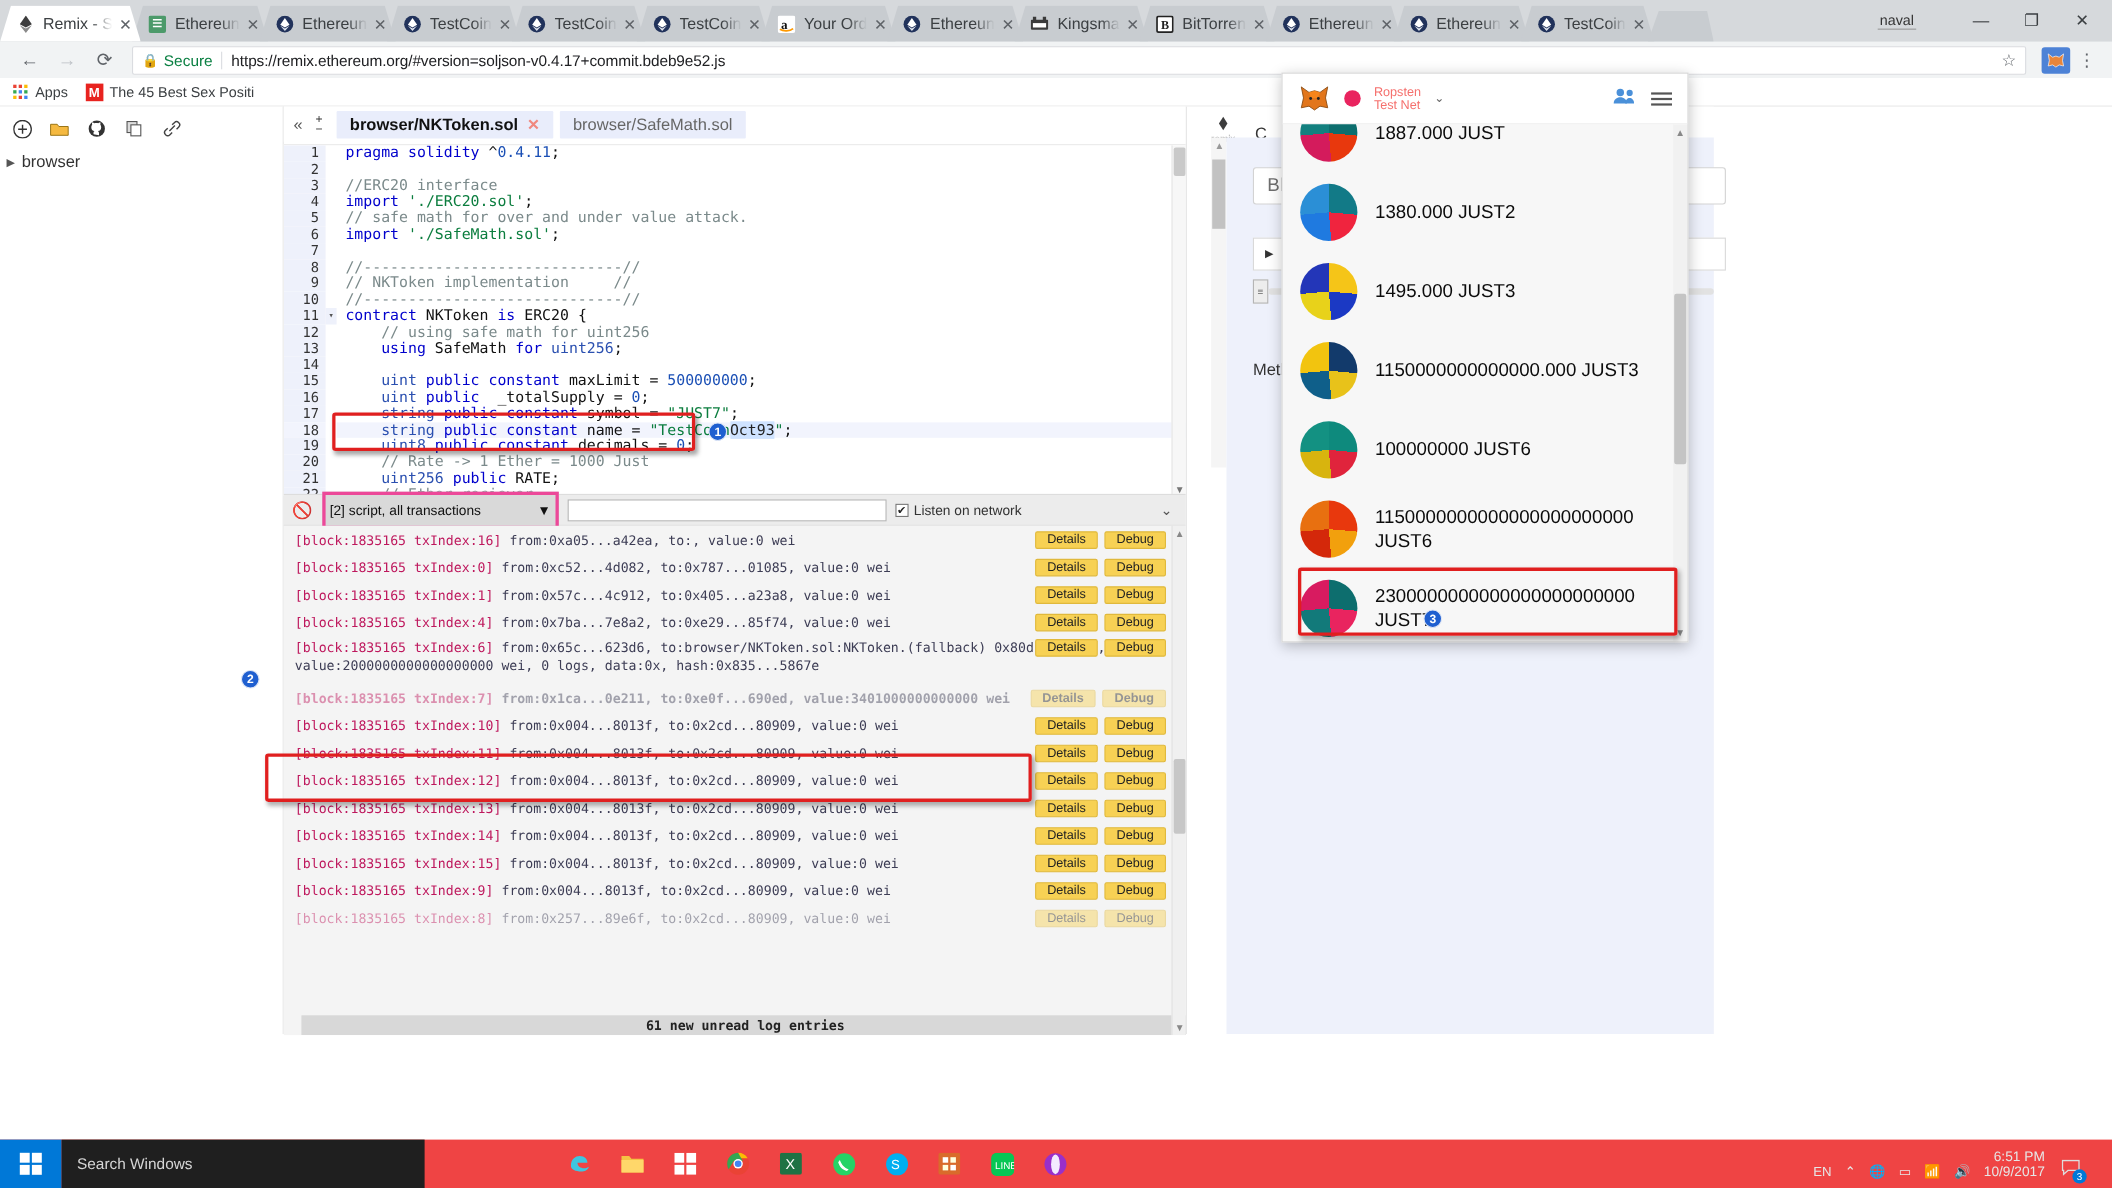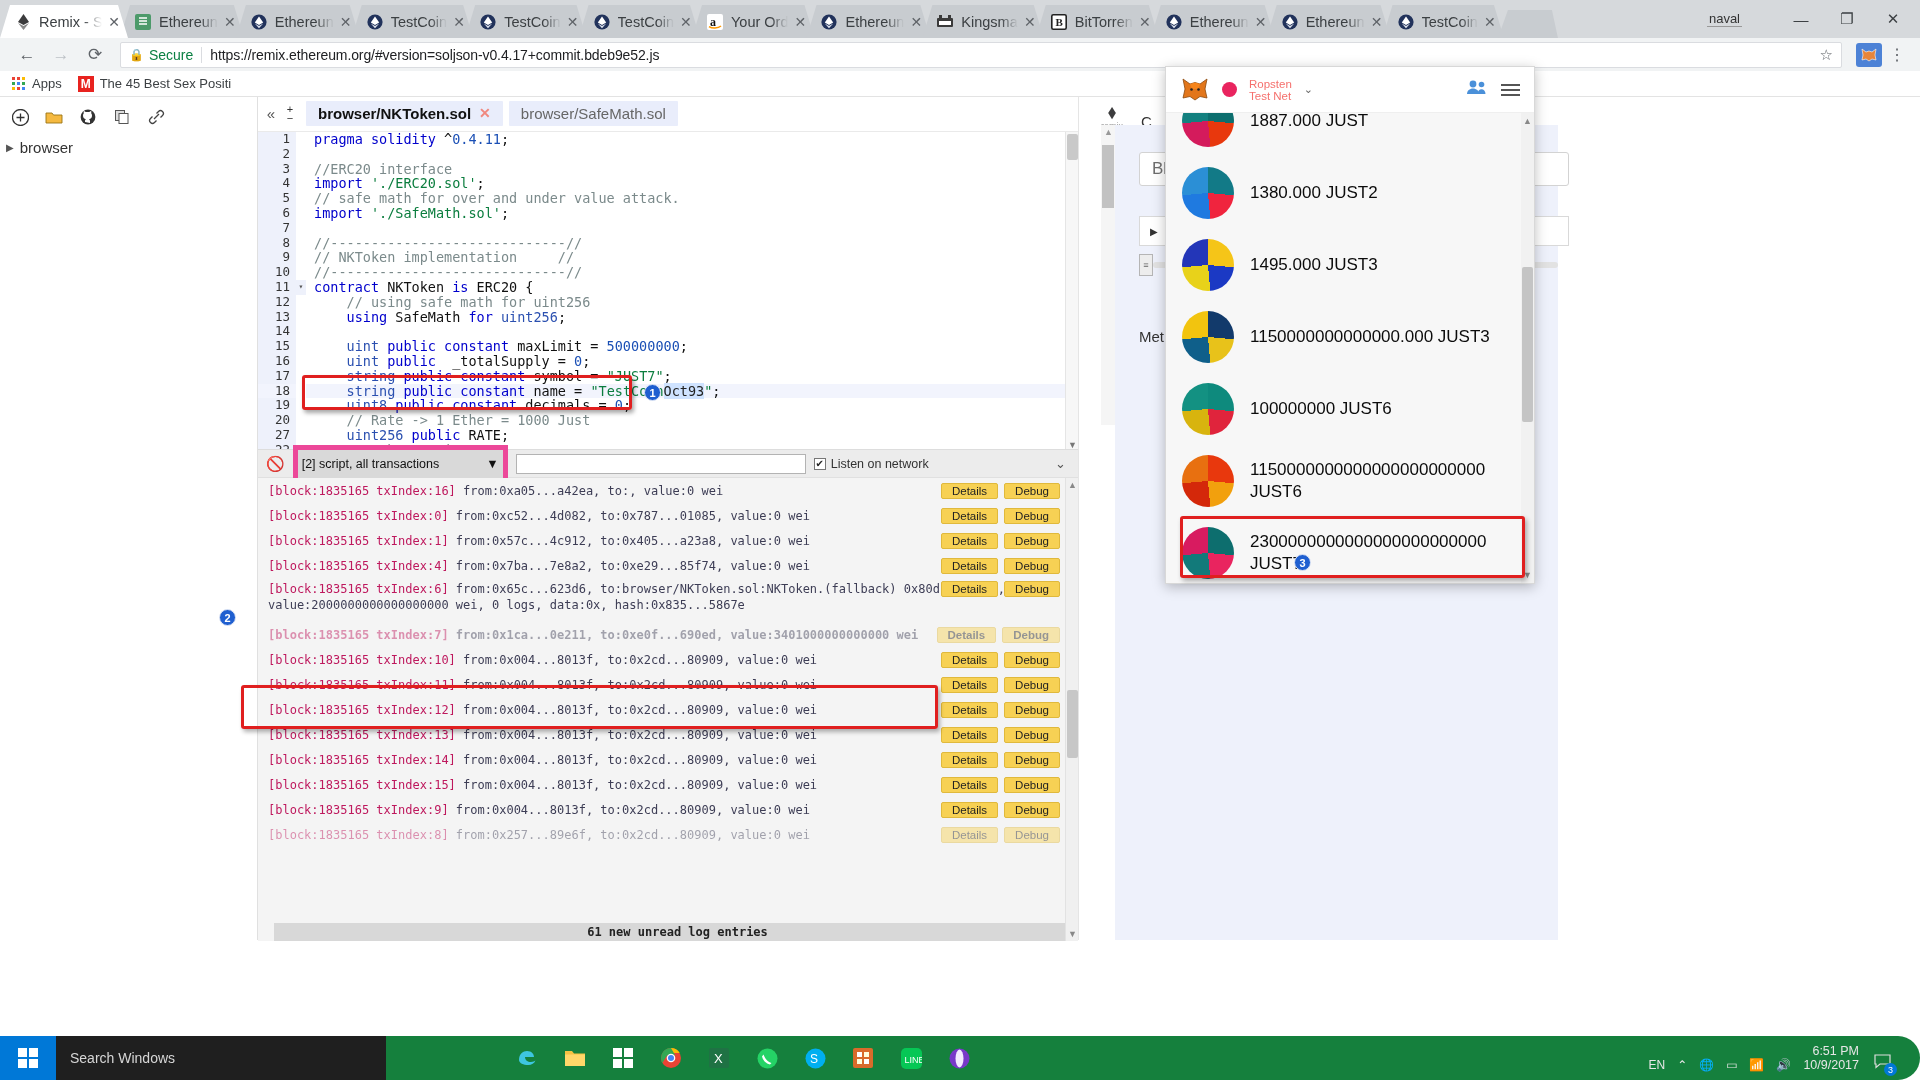"27" span.ln { text: 27 -> 21 }
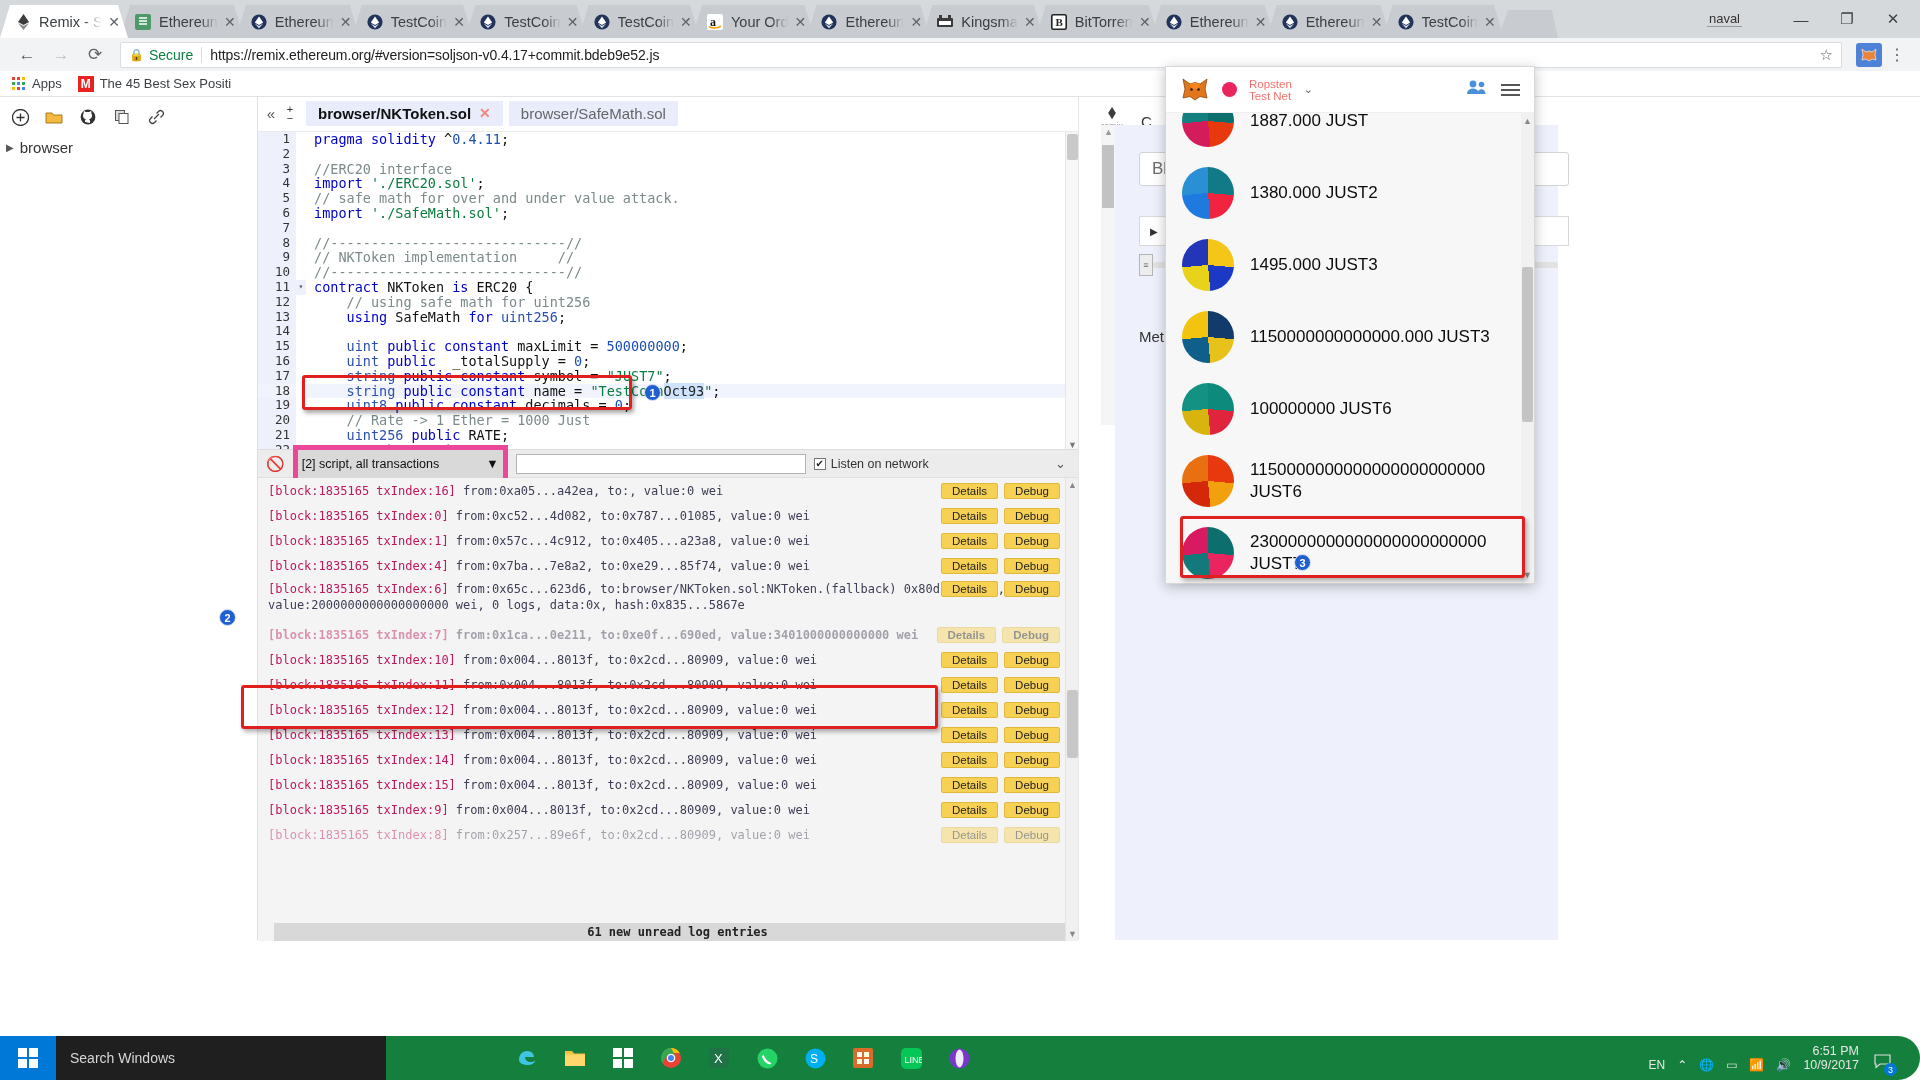"[2] script, all transactions" .term-select { border: 5px solid #ec4899 -> 3px solid #ec4899 }
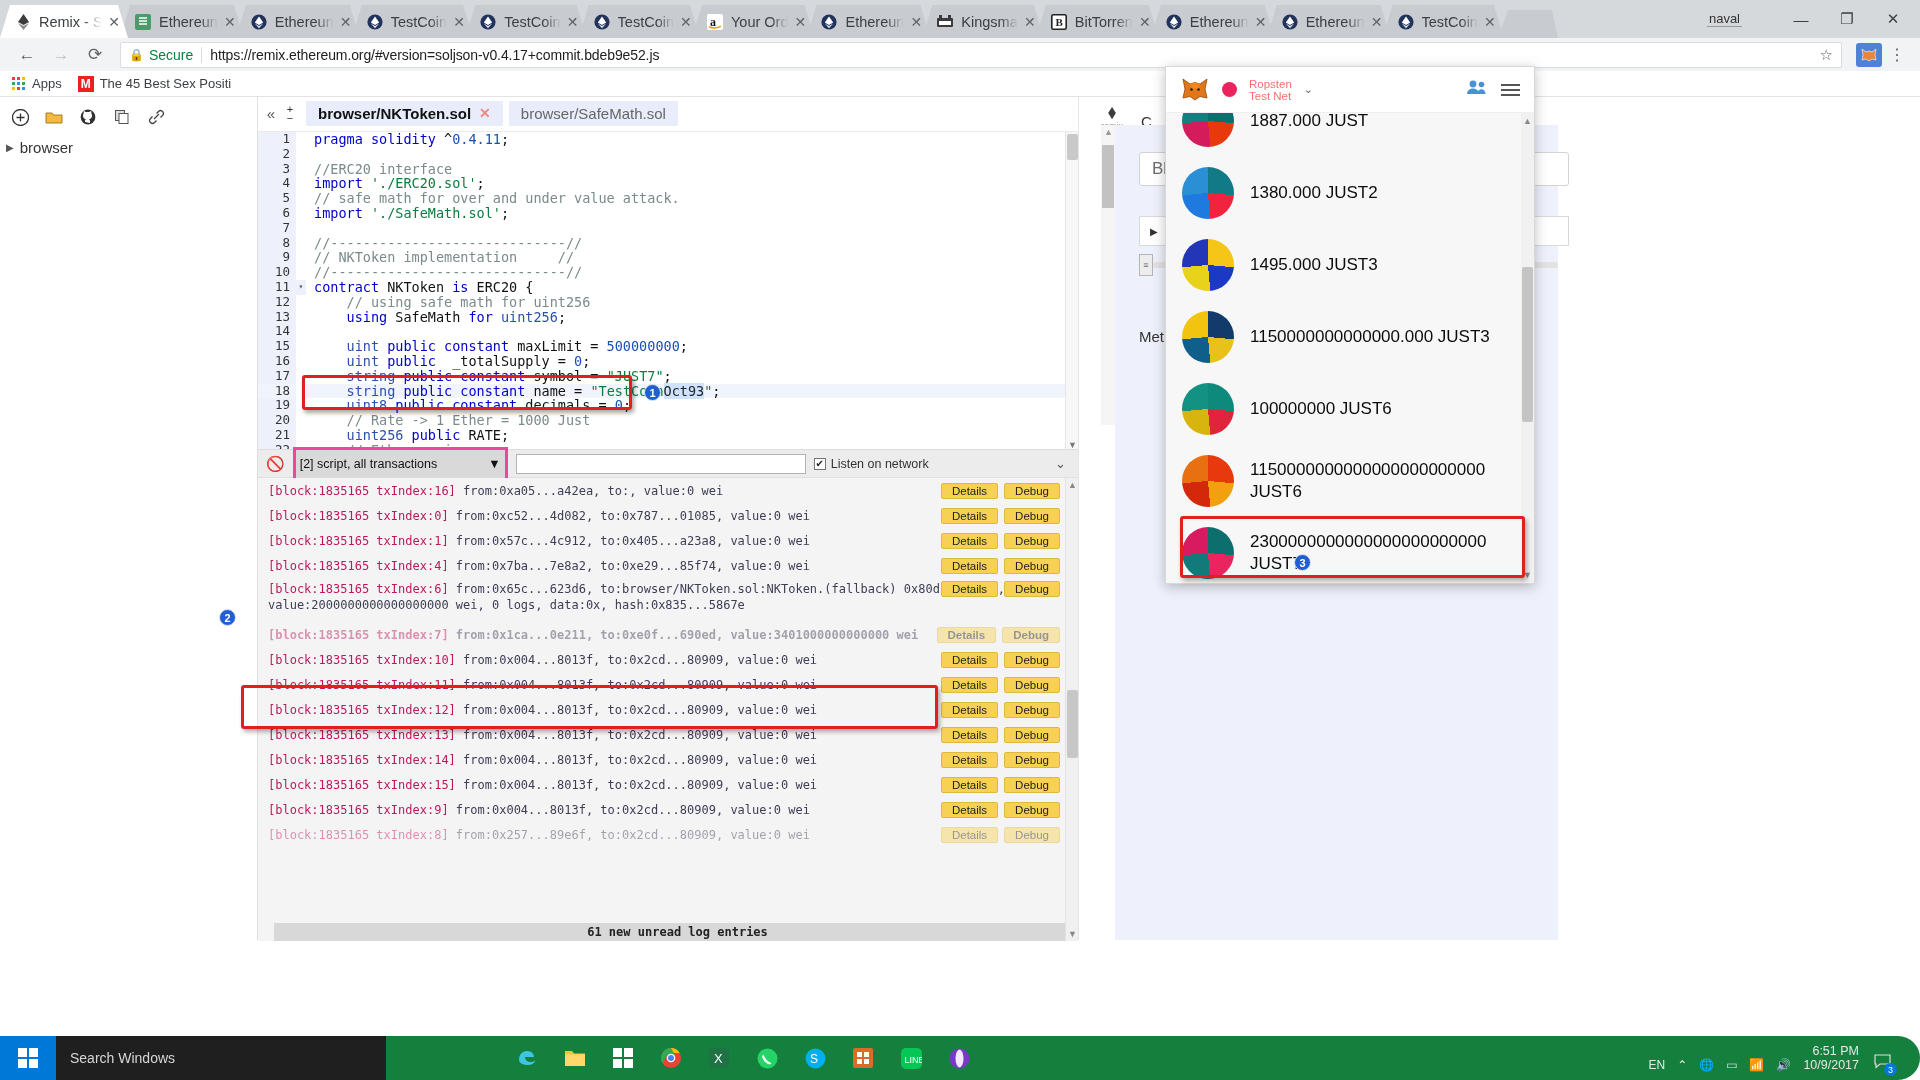"Search Windows" .taskbar { background: #15803d -> #ef4444; border-radius: 22px -> none }
